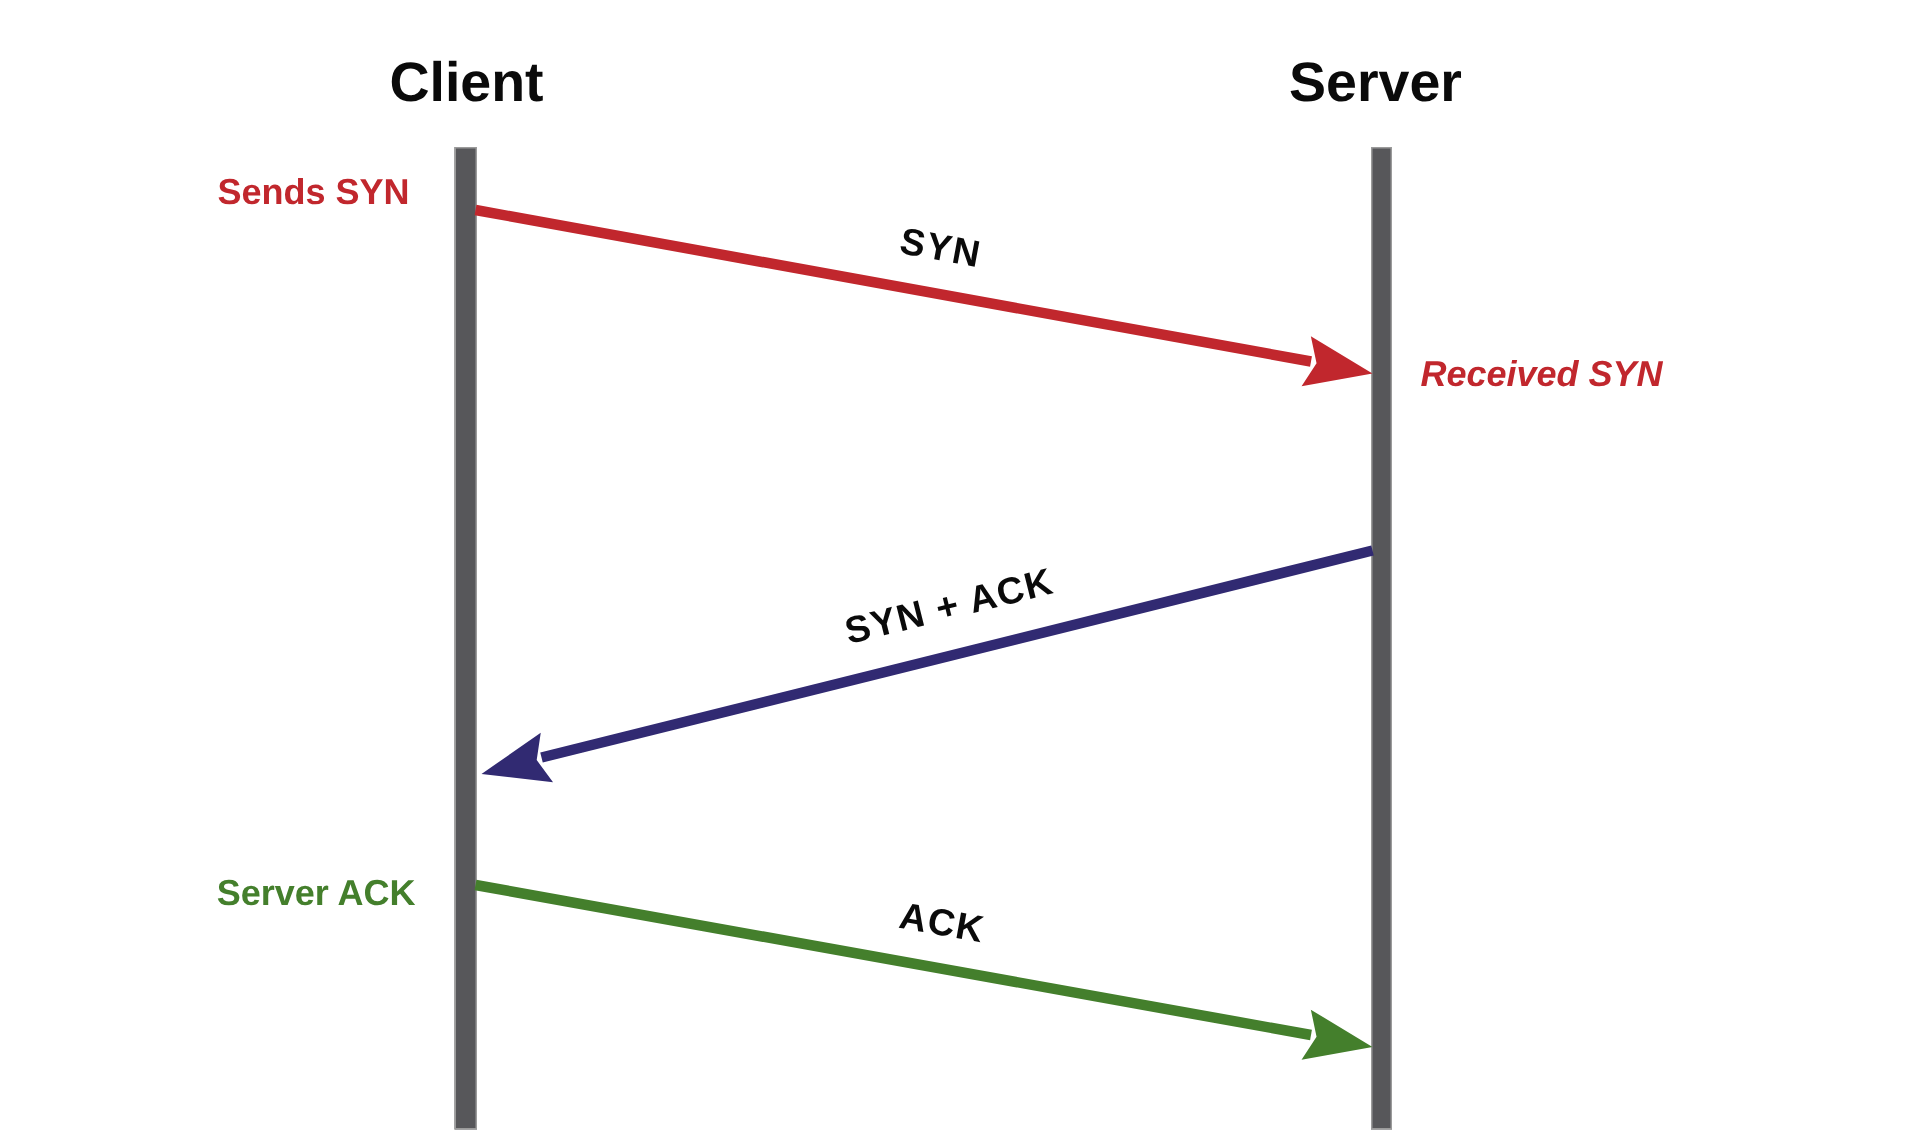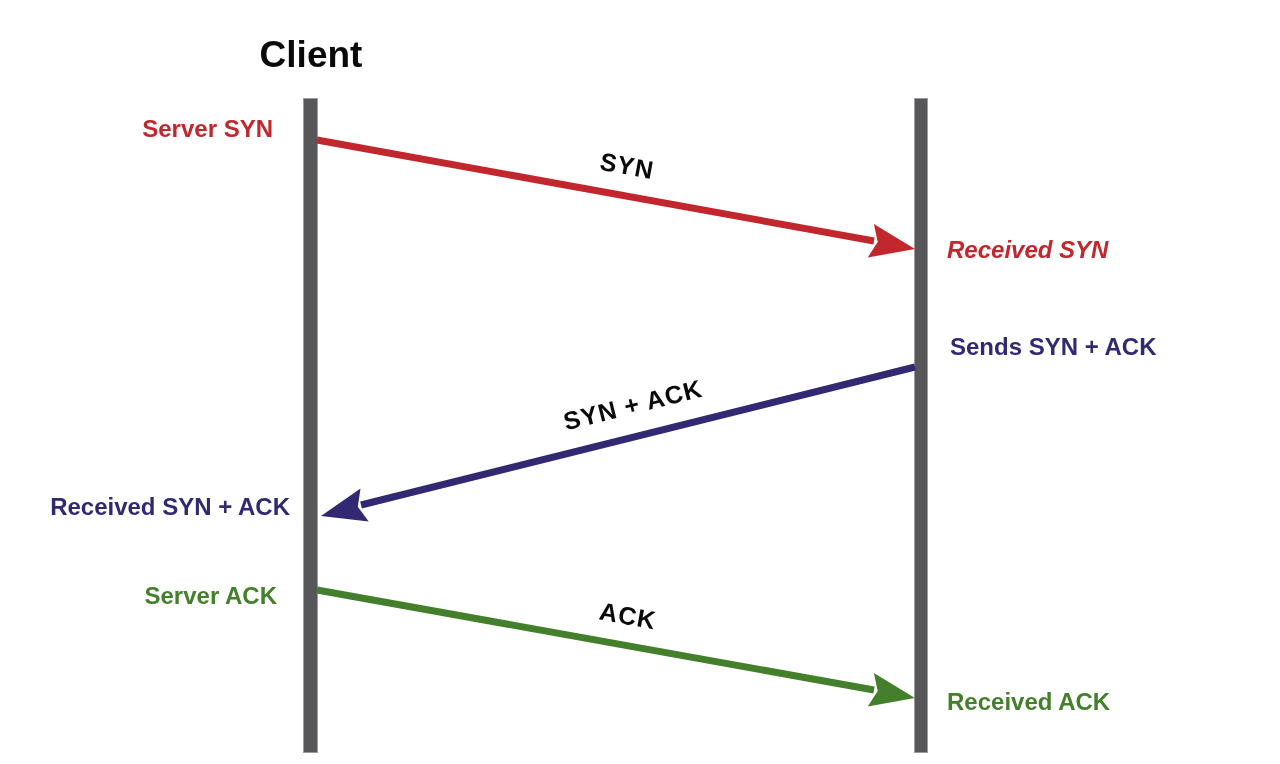"Server" div.title { html: none -> <div>Server</div> }
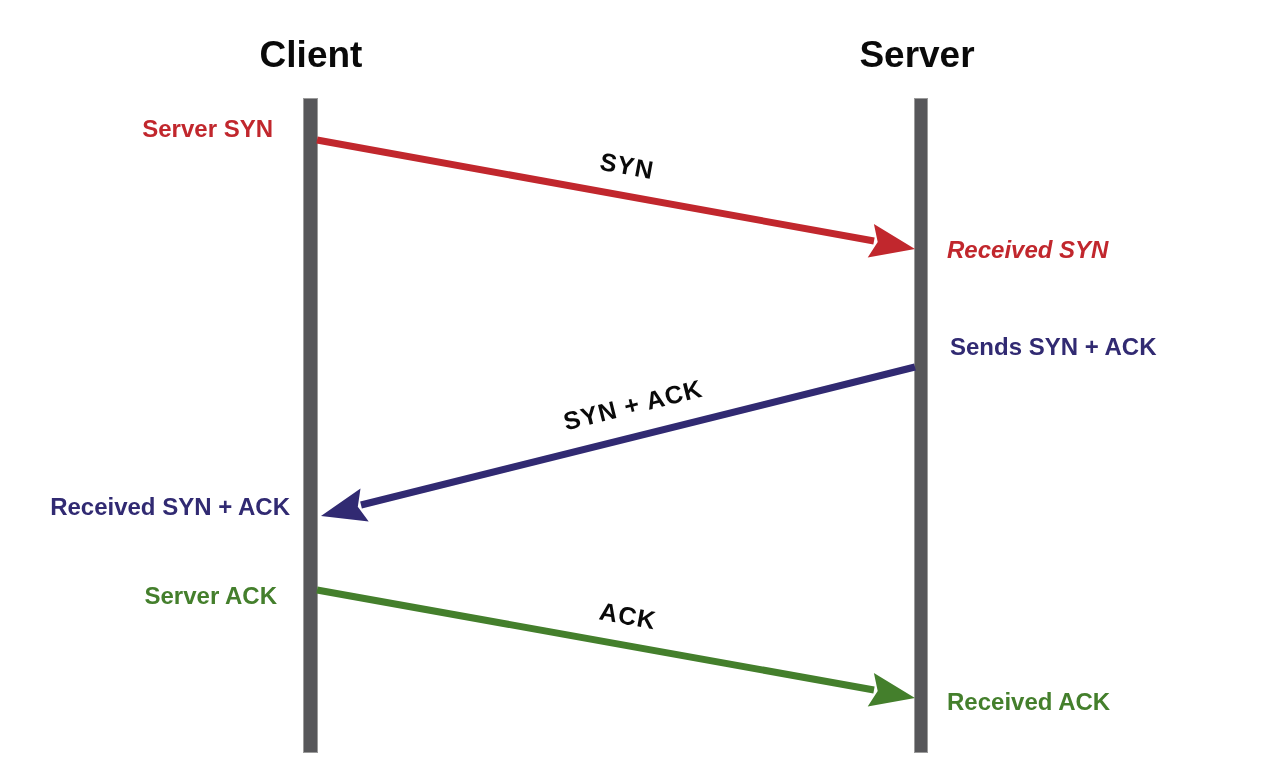"Server SYN" div.side-label { text: Server -> Sends }
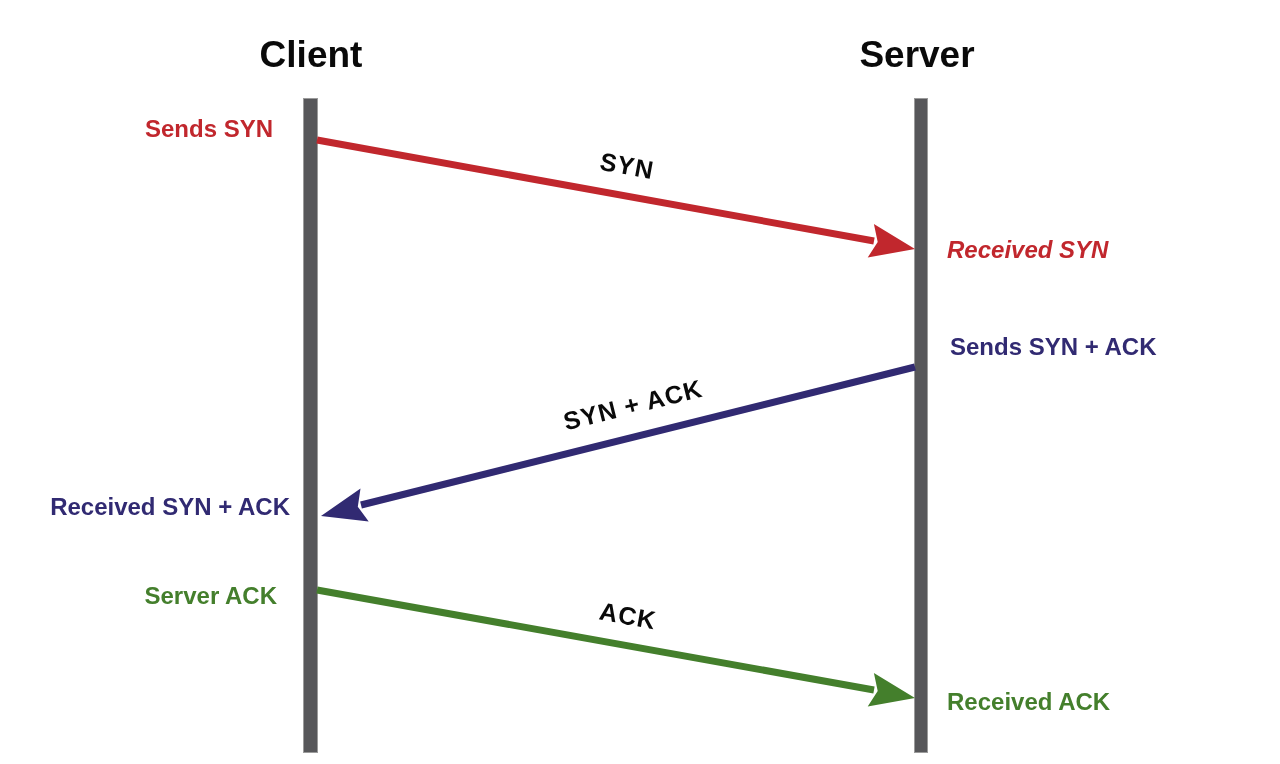"Sends SYN + ACK" div.side-label { html: <div>Sends SYN + ACK</div> -> none }
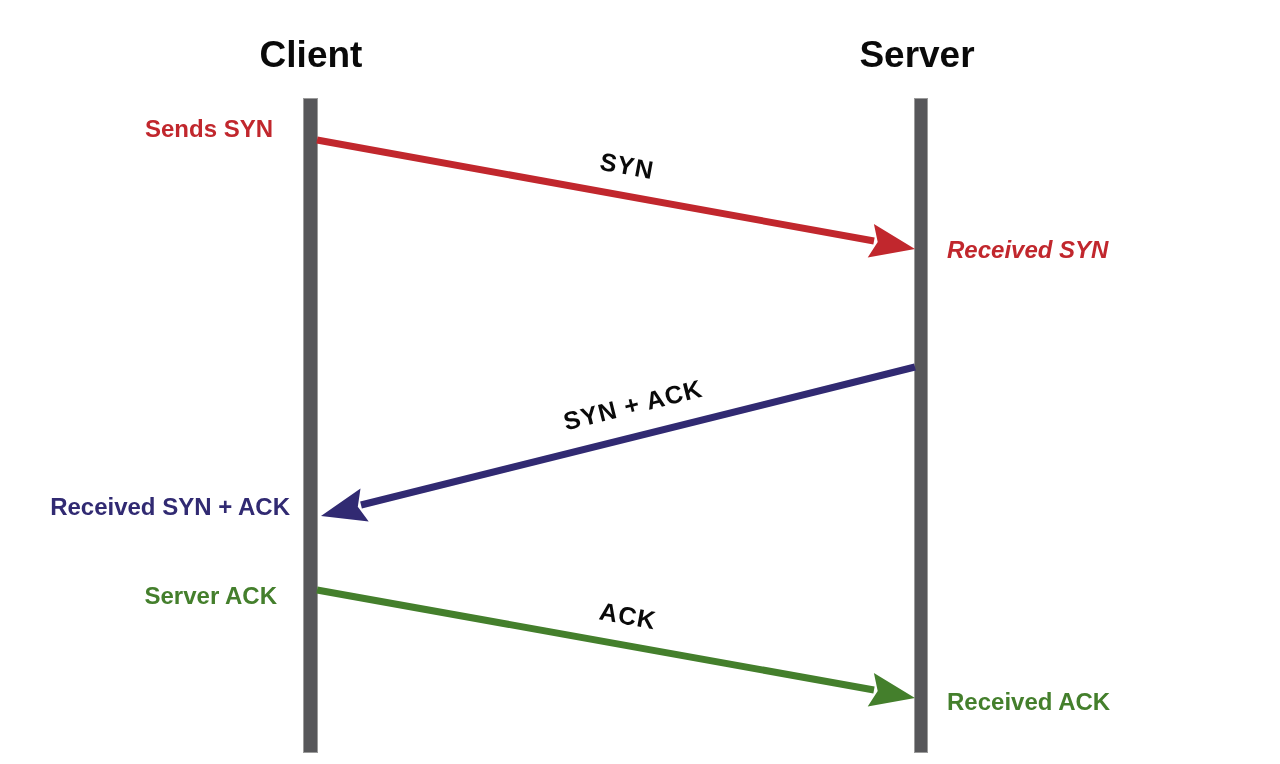"Received SYN + ACK" div.side-label { html: <div>Received SYN + ACK</div> -> none }
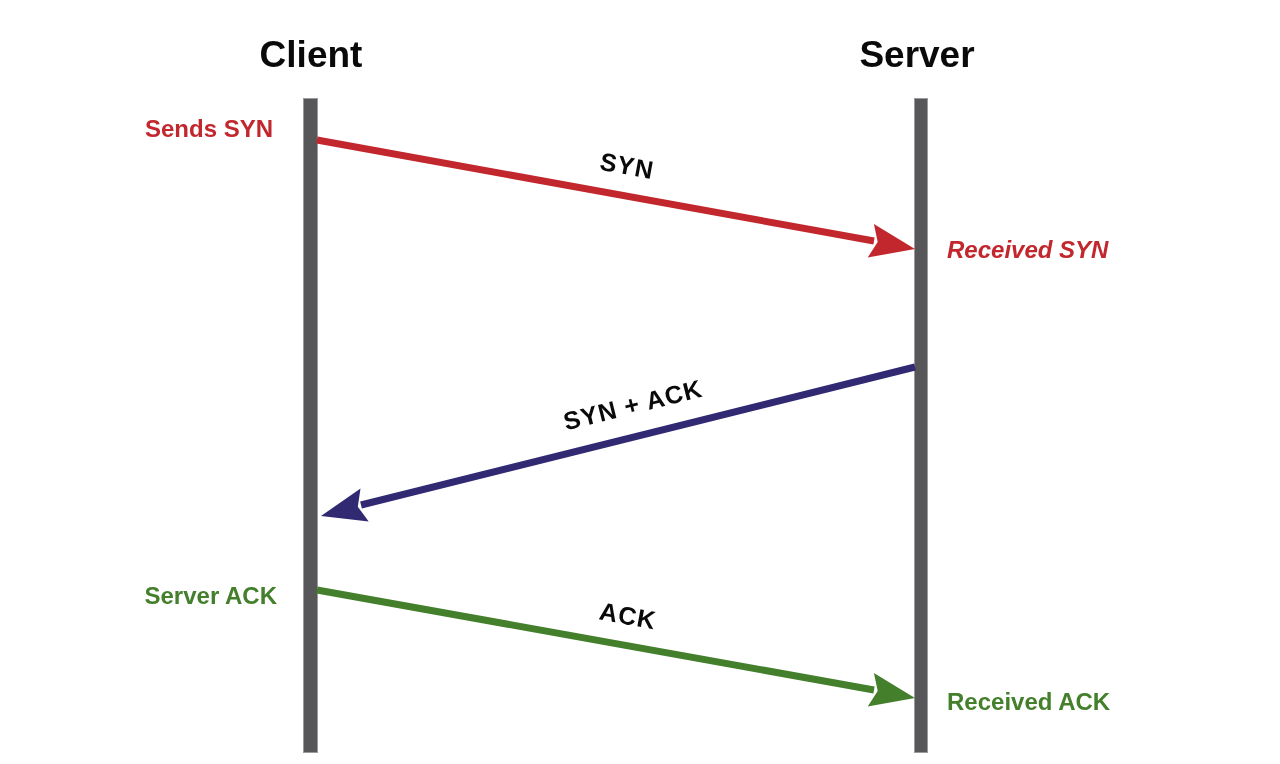"Received ACK" div.side-label { html: <div>Received ACK</div> -> none }
